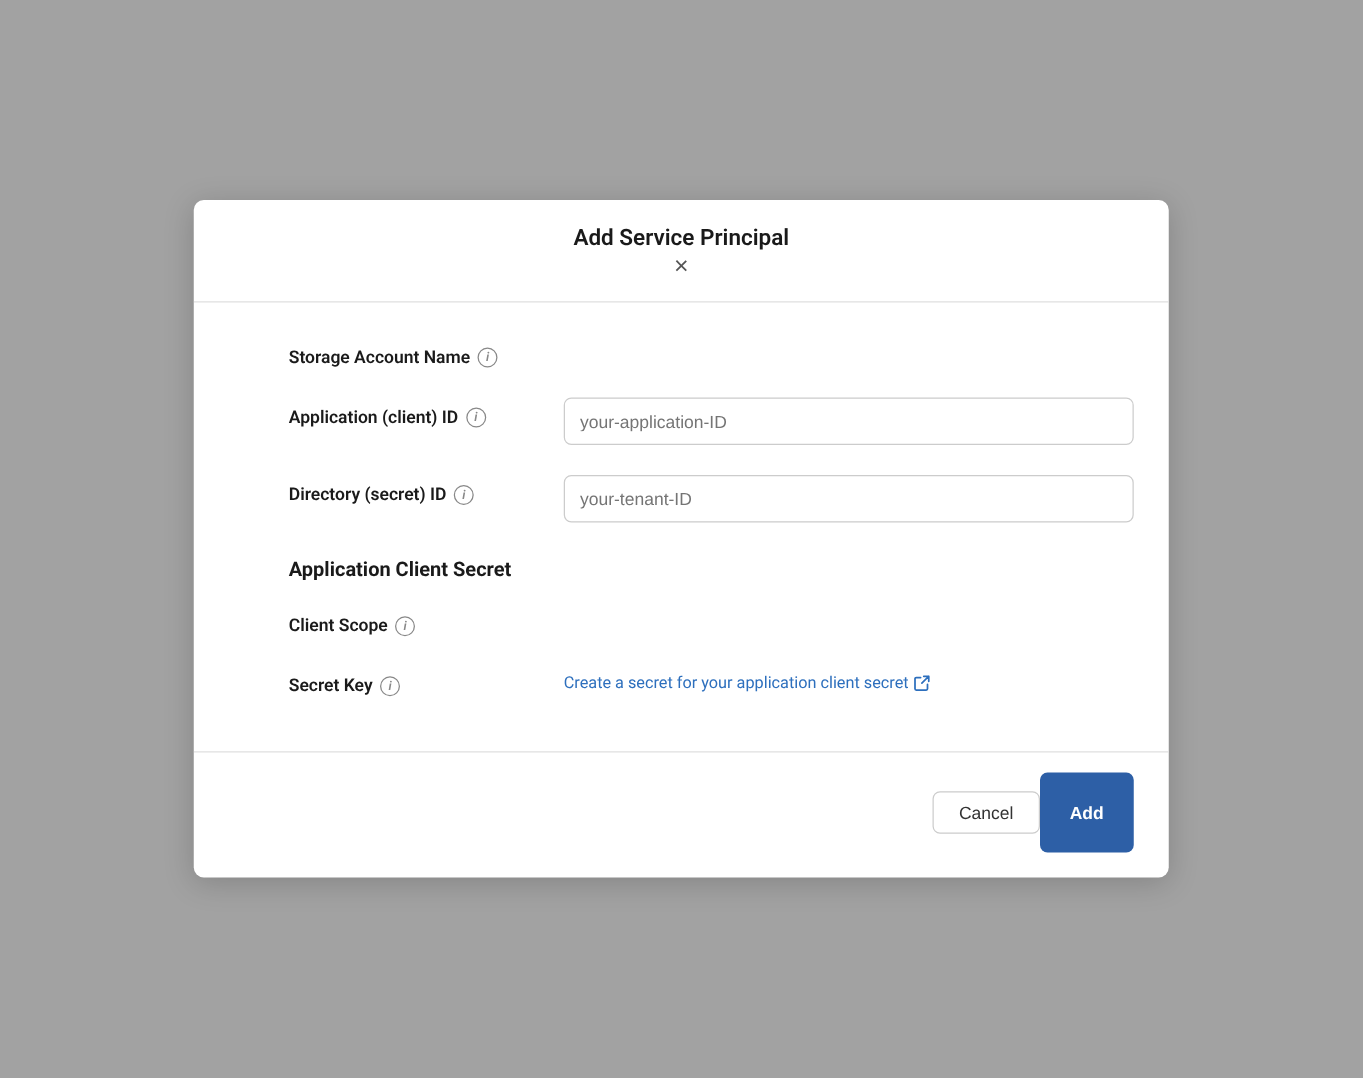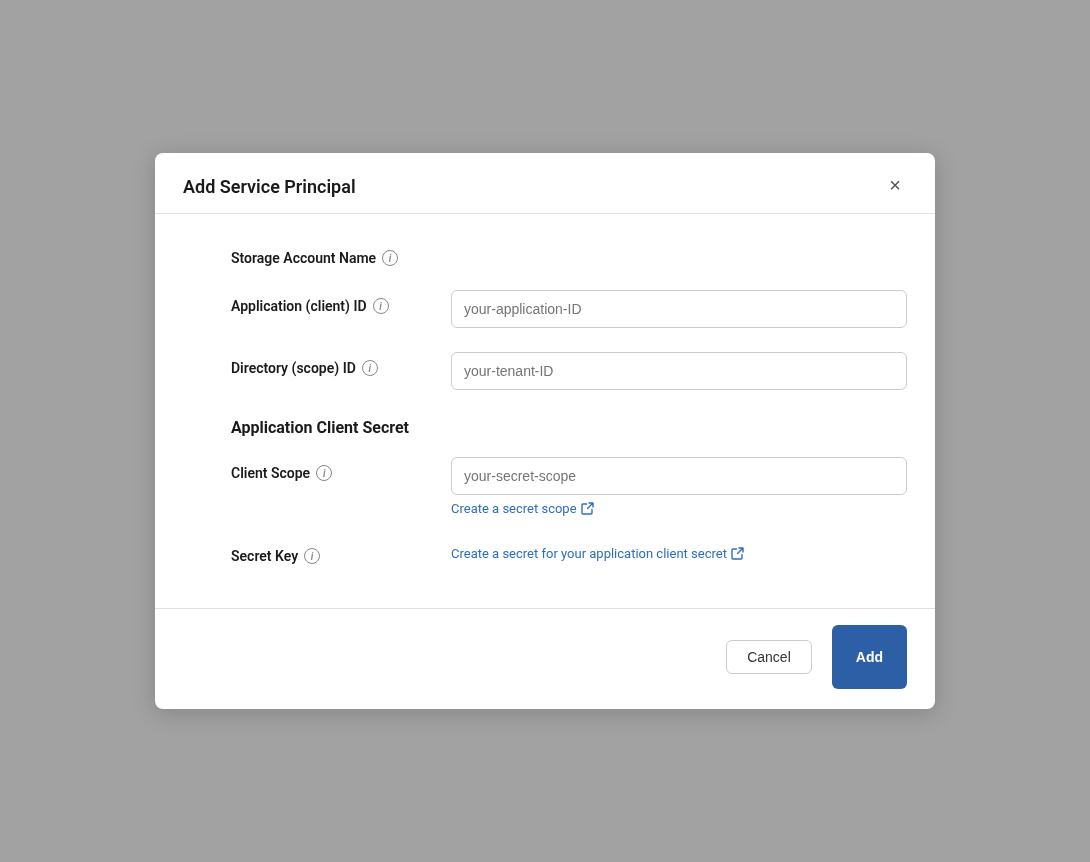"Add Service Principal" .modal-header { align-items: flex-end -> center; flex-direction: none -> column }
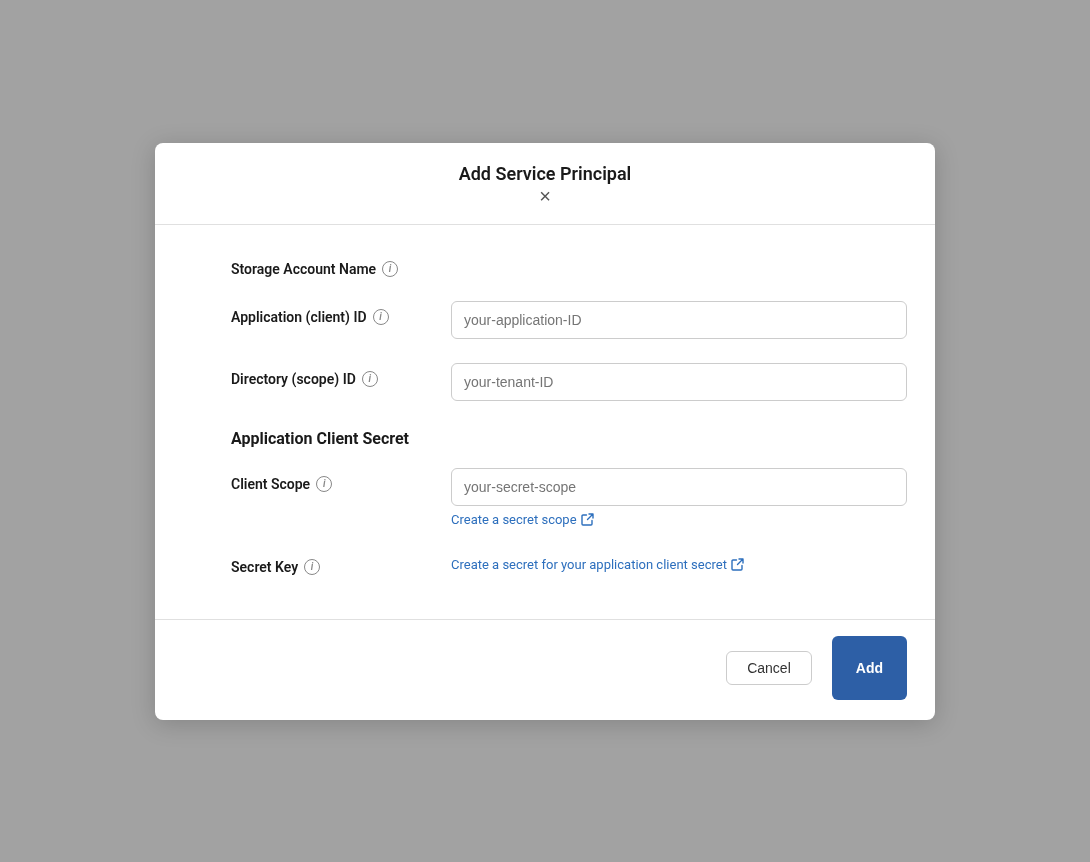"Directory (scope) ID" span { text: scope -> secret }
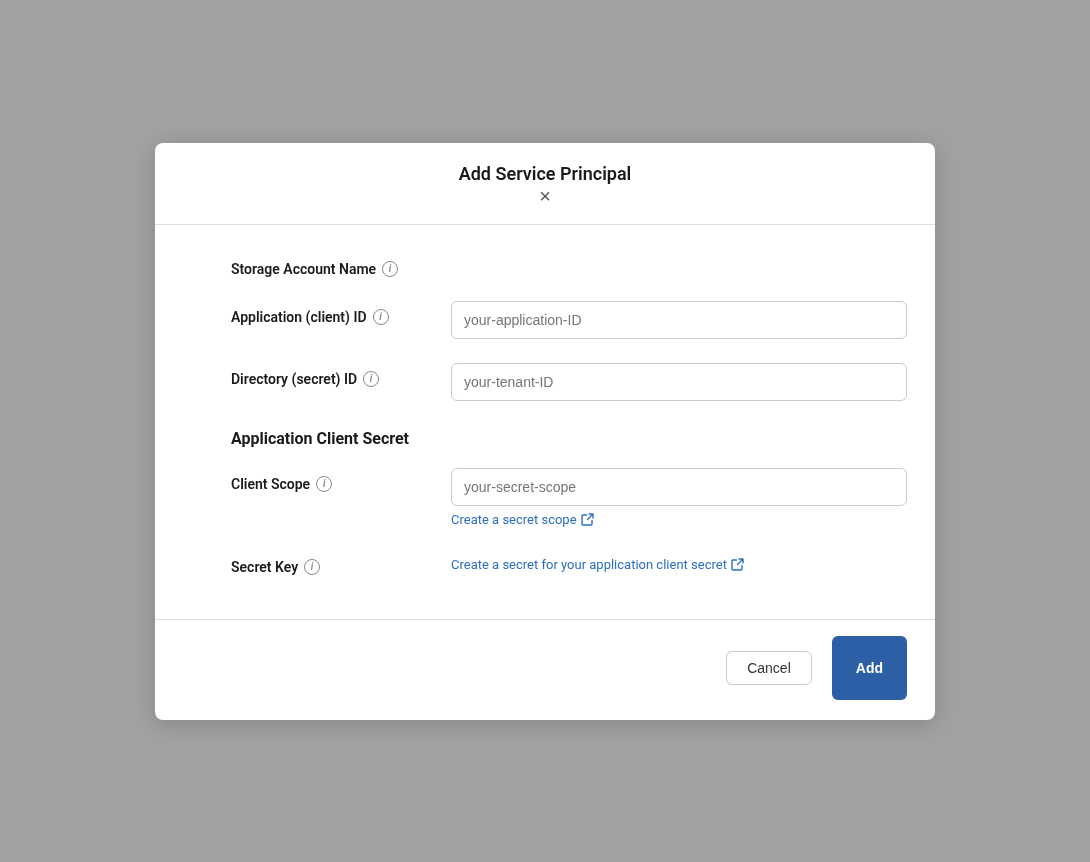"your-secret-scope" div.form-input-wrapper { html: <div> <input> <a> <span>Create a secret scope</span> <svg> <path></path> <path></path> </svg> </a> </div> -> none }
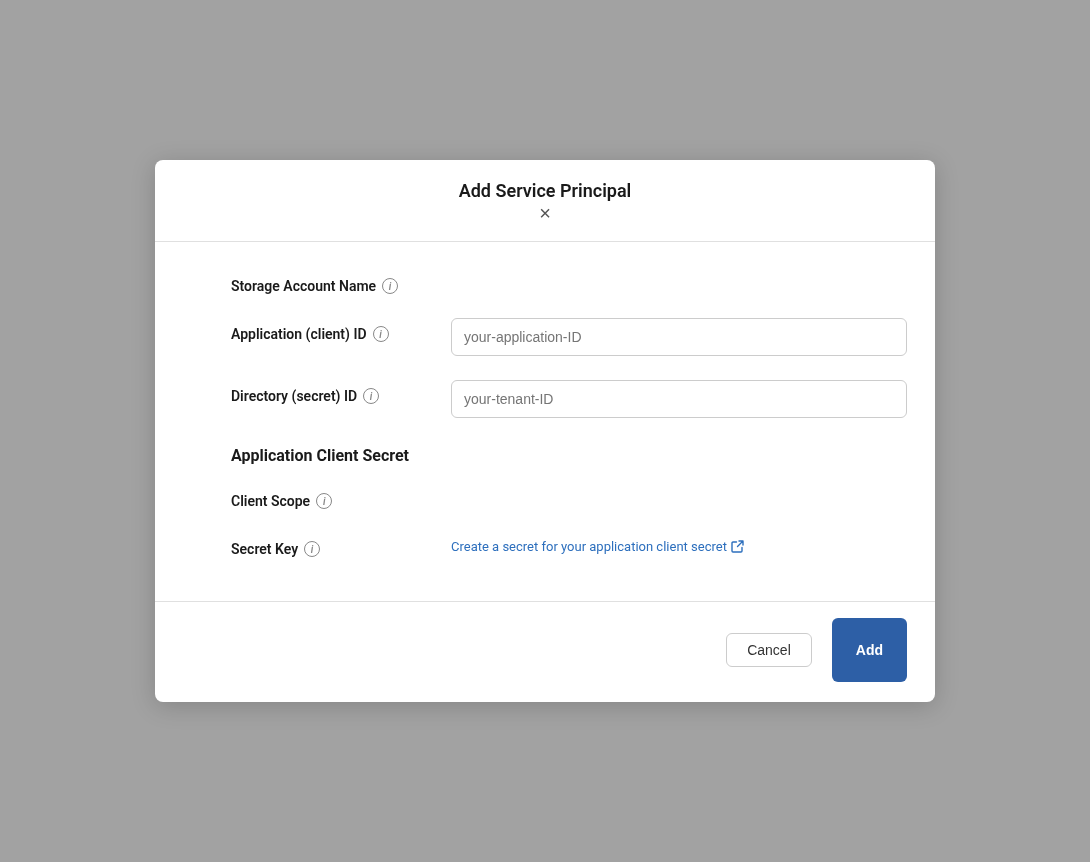"Cancel" .modal-footer { gap: 20px -> 0 }
